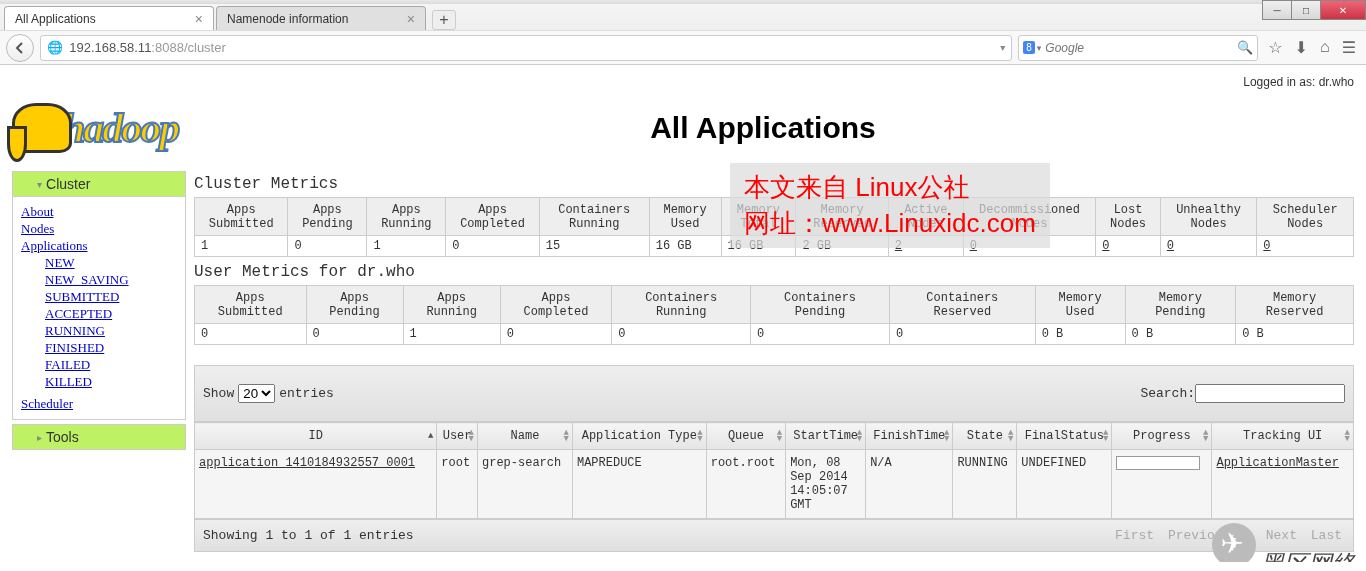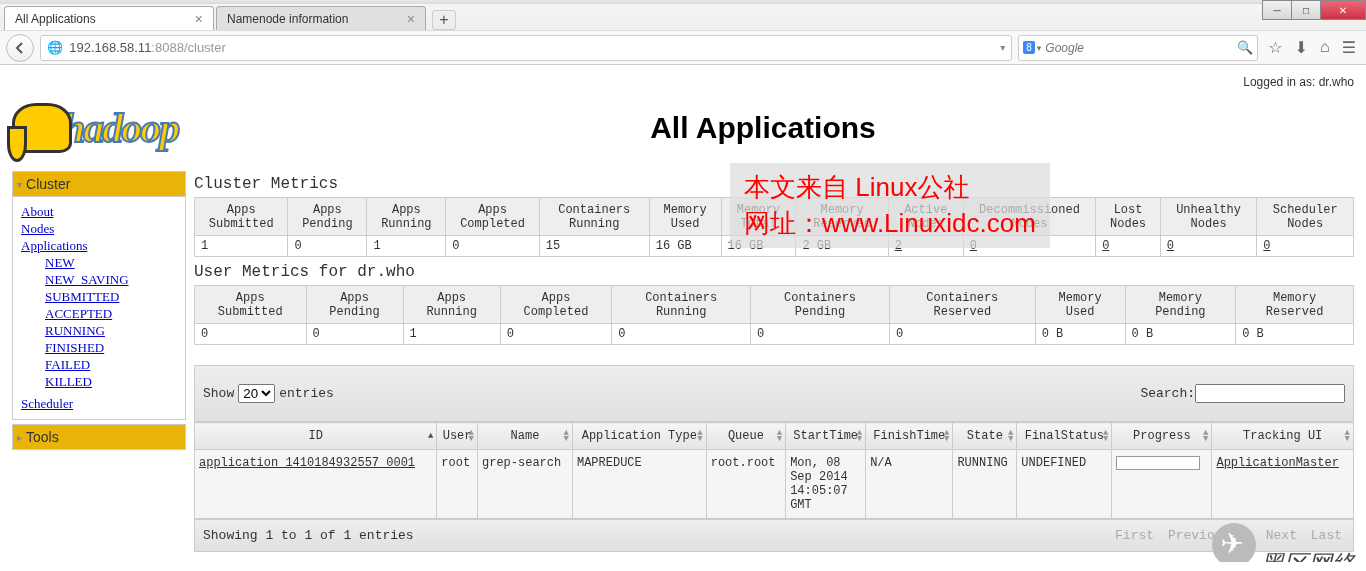"Cluster" .side-header { background: #eab308 -> #bef264; padding: 4px 4px -> 4px 24px }
